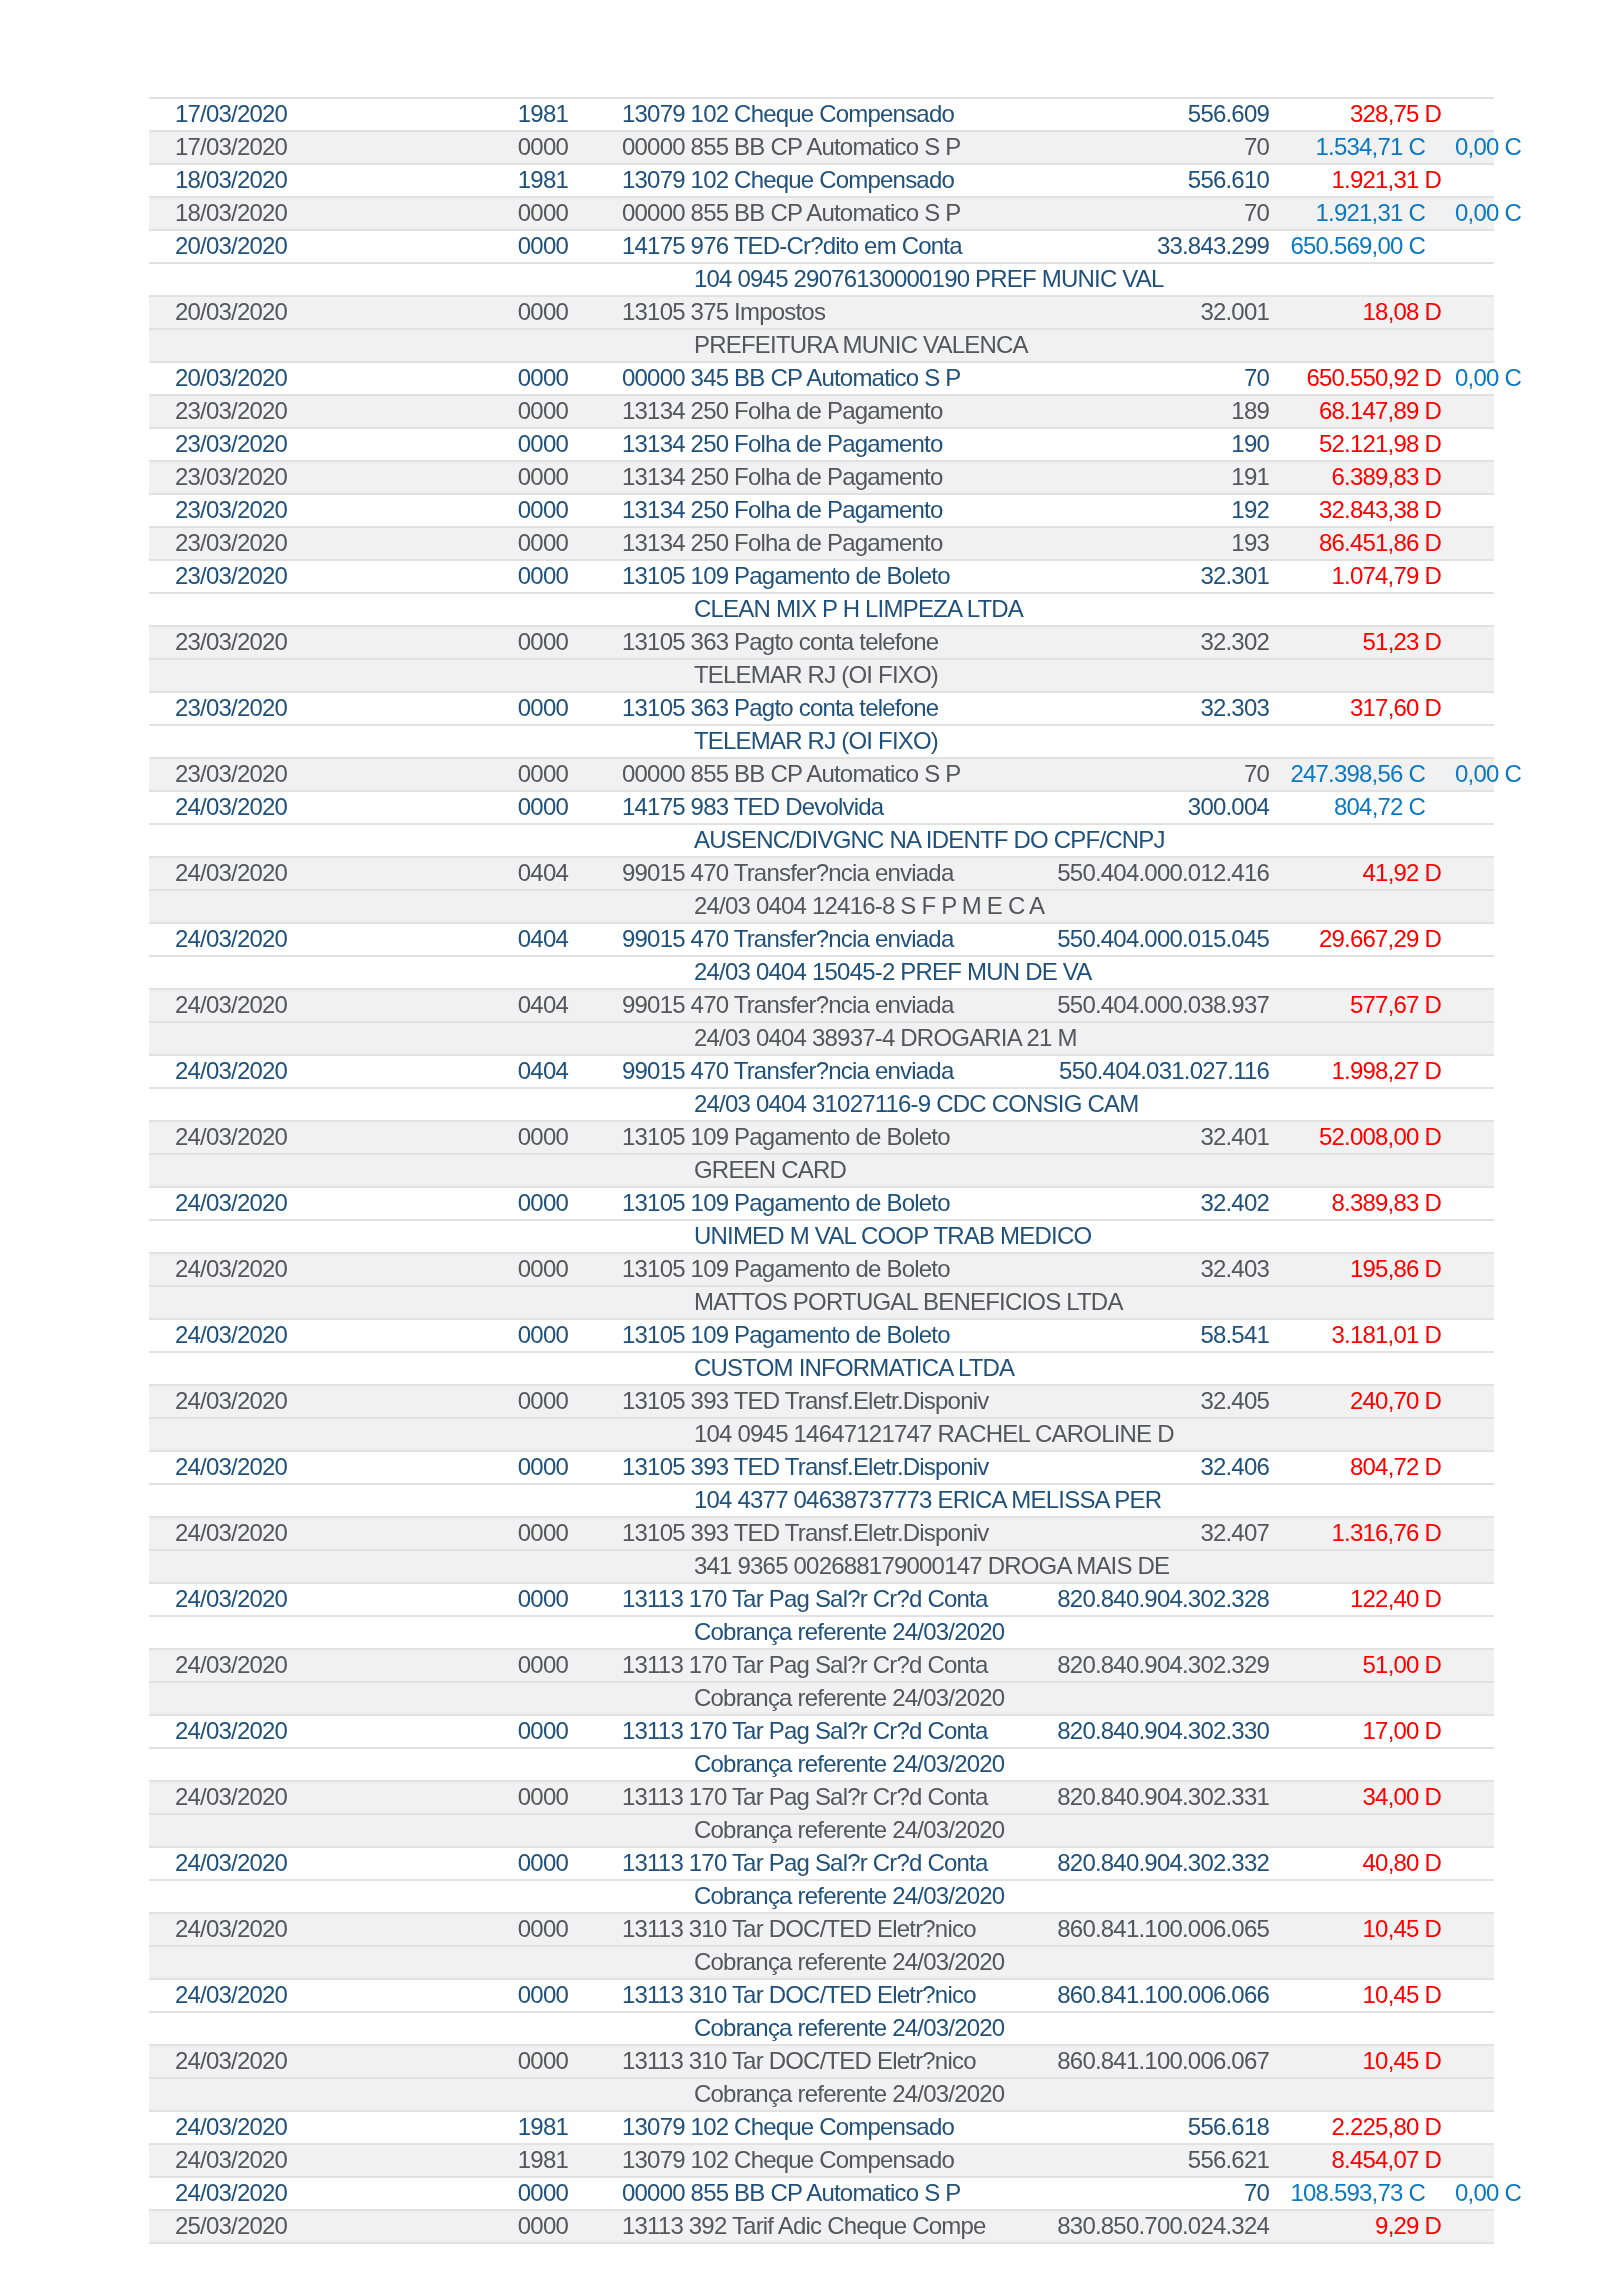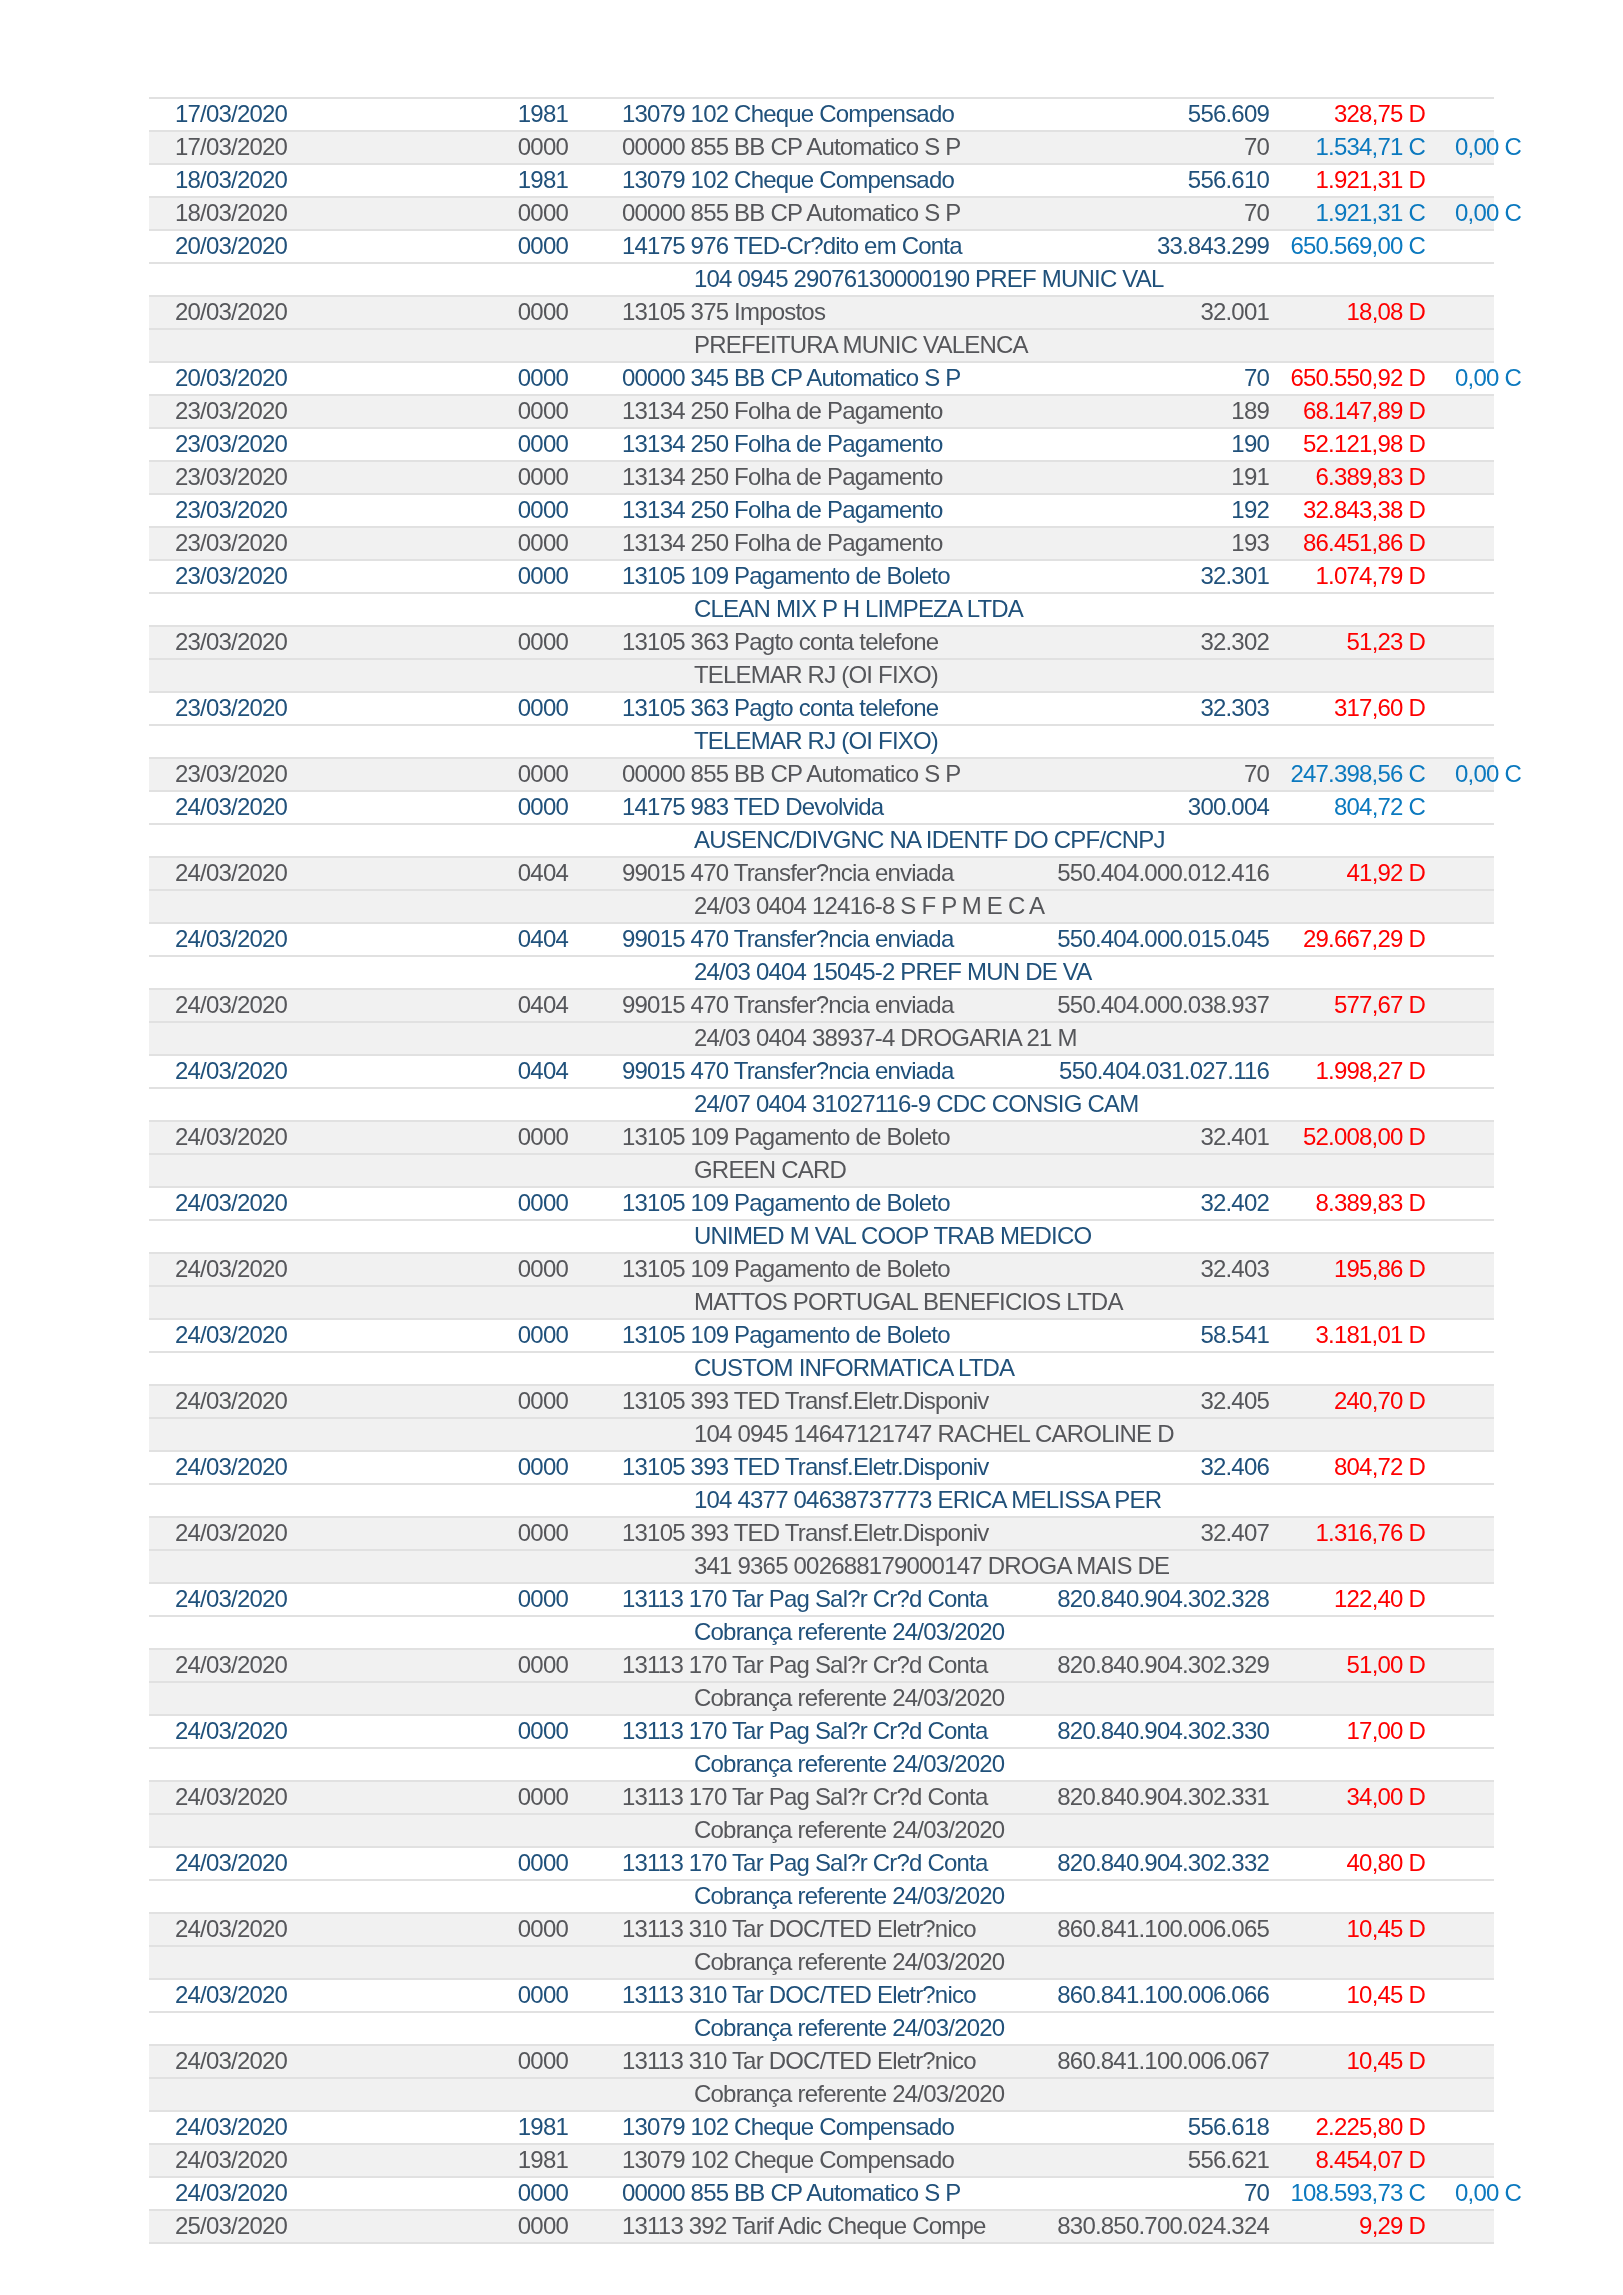"328,75 D" span.debit { padding-left: none -> 16px }
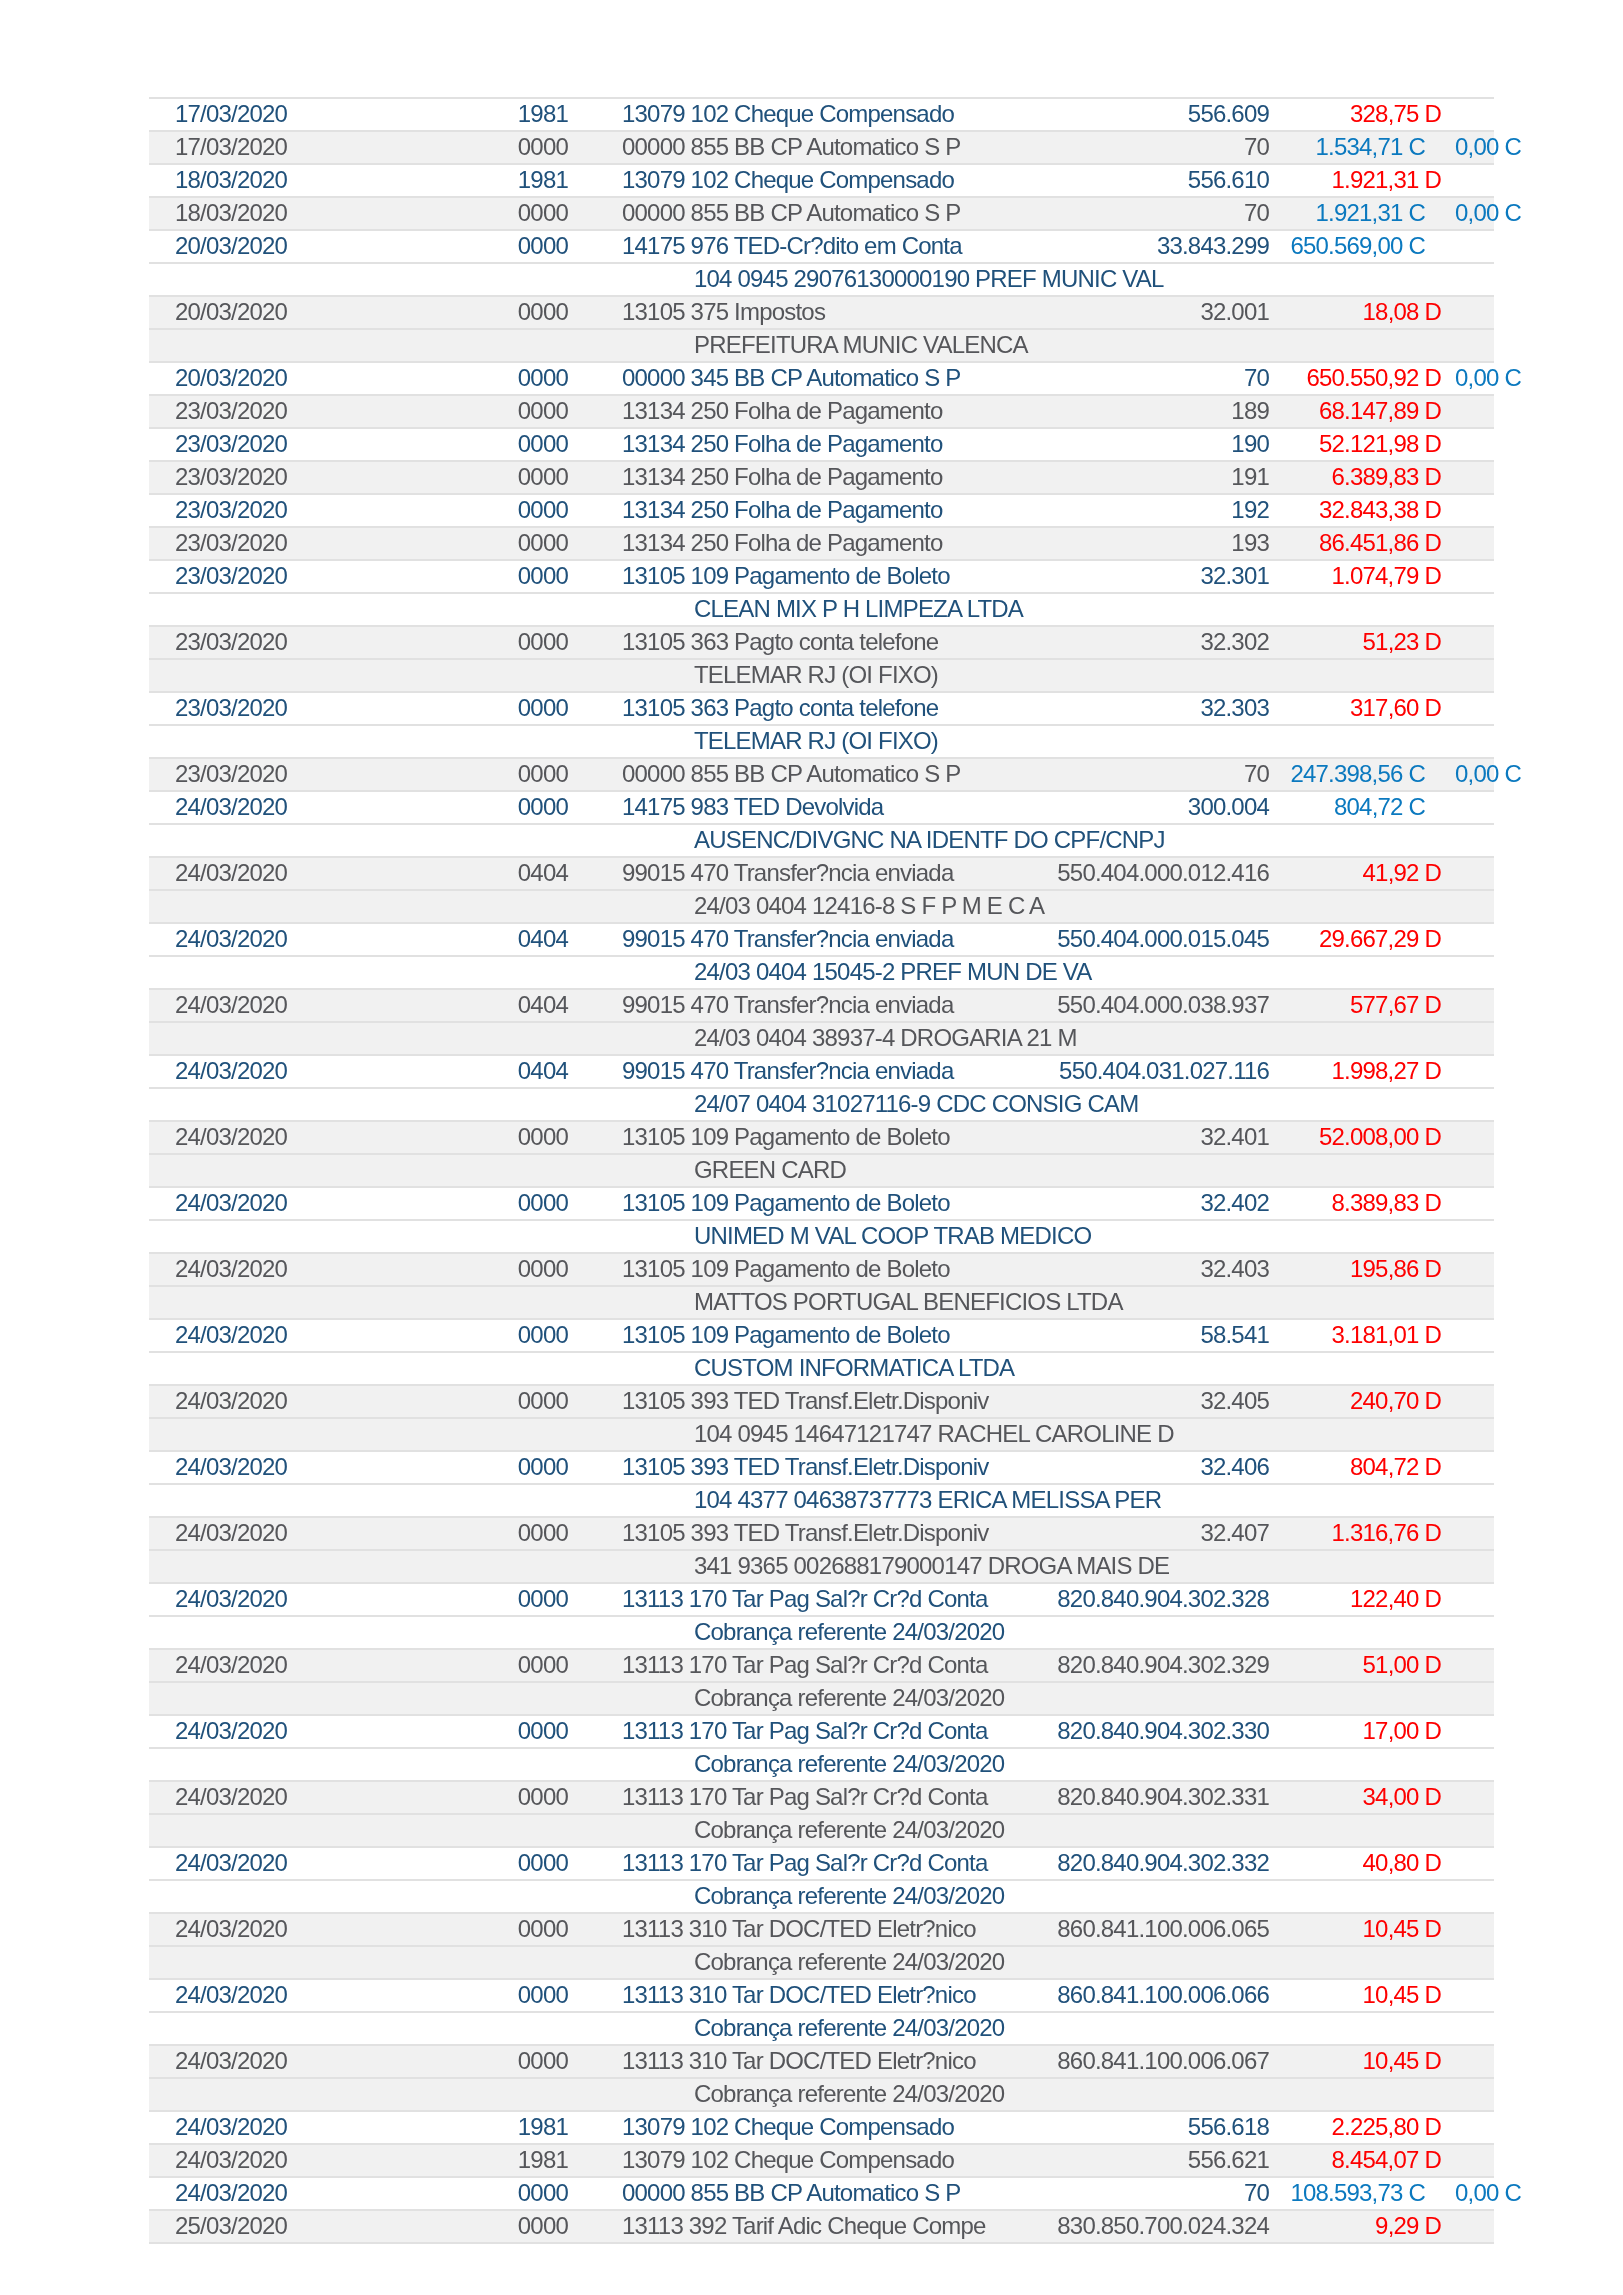"24/07 0404 31027116-9 CDC CONSIG" span.cell { text: 24/07 -> 24/03 }
